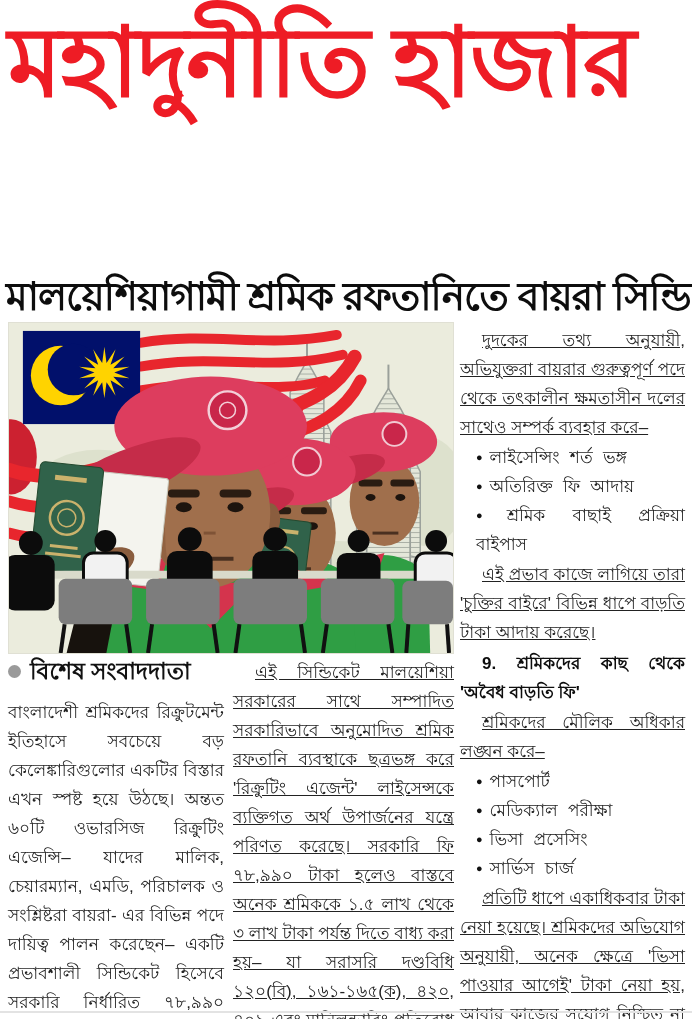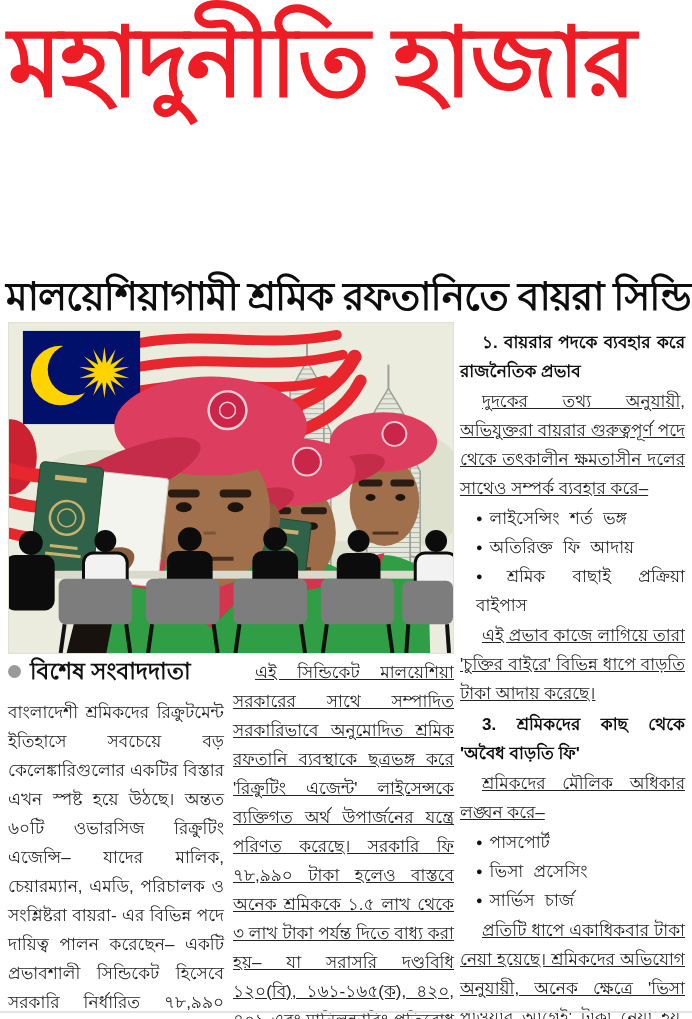"১. বায়রার পদকে ব্যবহার করে" p.sec-heading { html: <p>১. বায়রার পদকে ব্যবহার করে রাজনৈতিক প্রভাব</p> -> none }
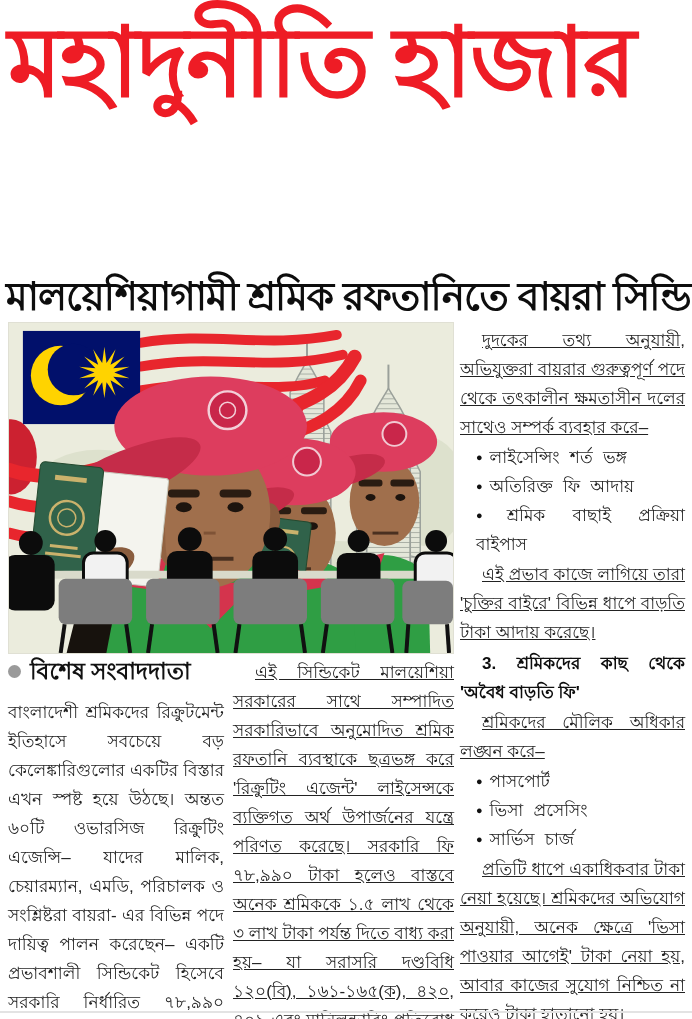"3. শ্রমিকদের কাছ থেকে 'অবৈধ" p.sec-heading { text: 3 -> 9 }
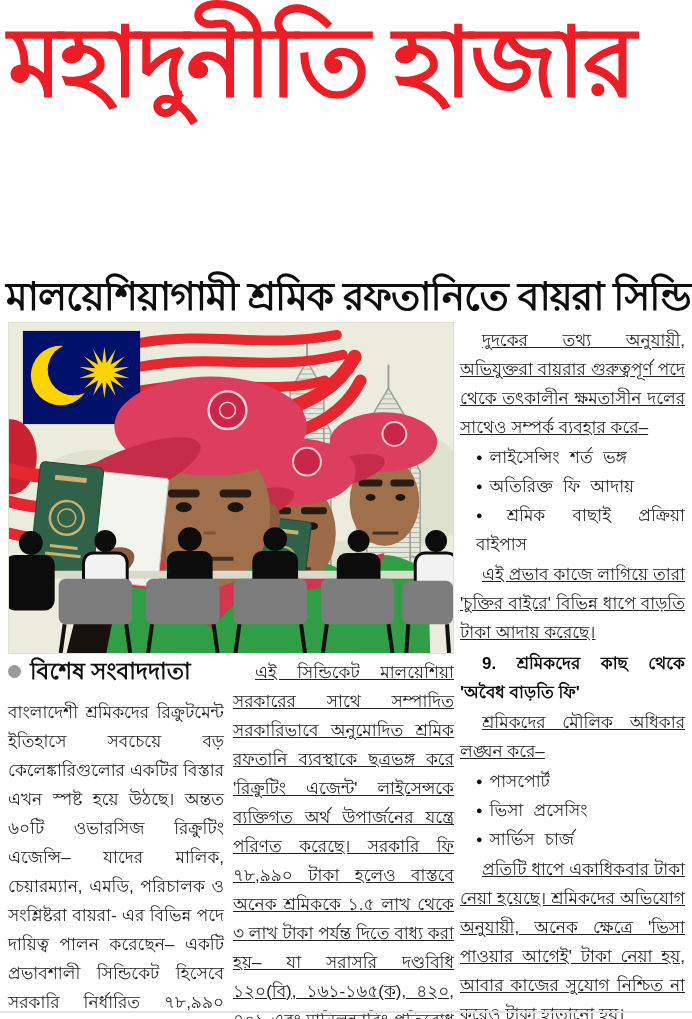"● মেডিক্যাল পরীক্ষা" li { html: none -> <li><span>●</span><span>মেডিক্যাল পরীক্ষা</span></li> }
